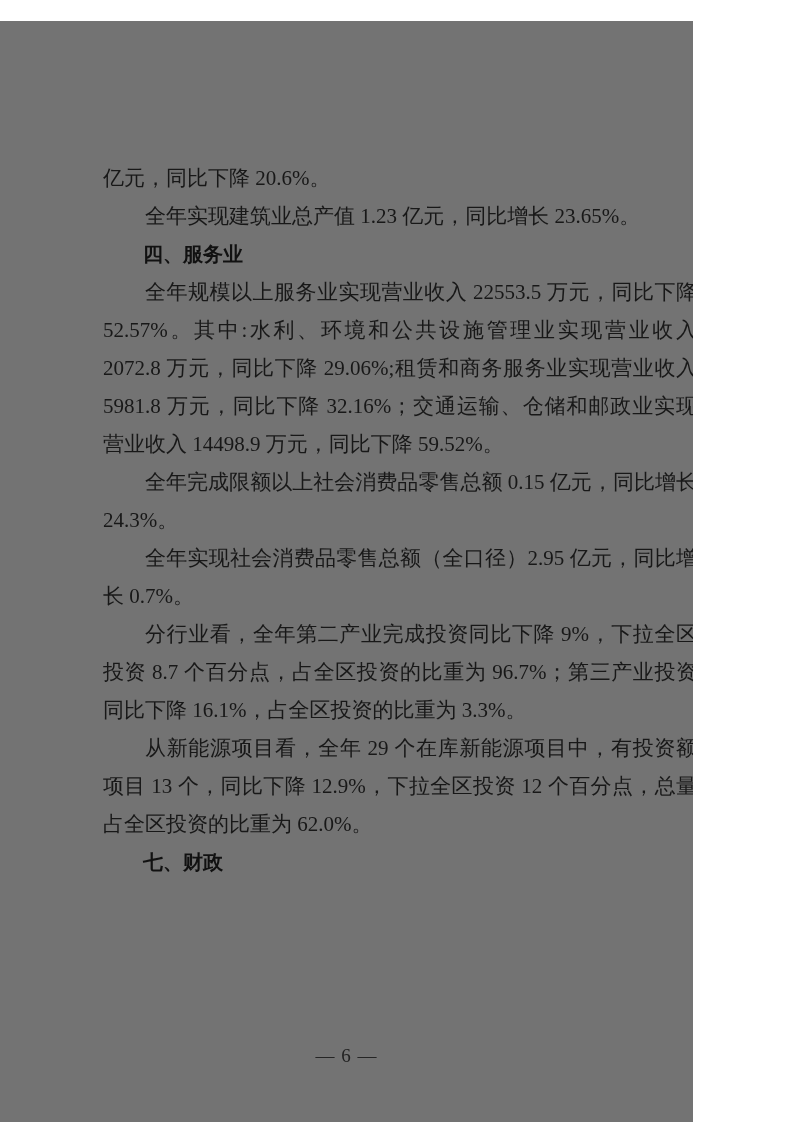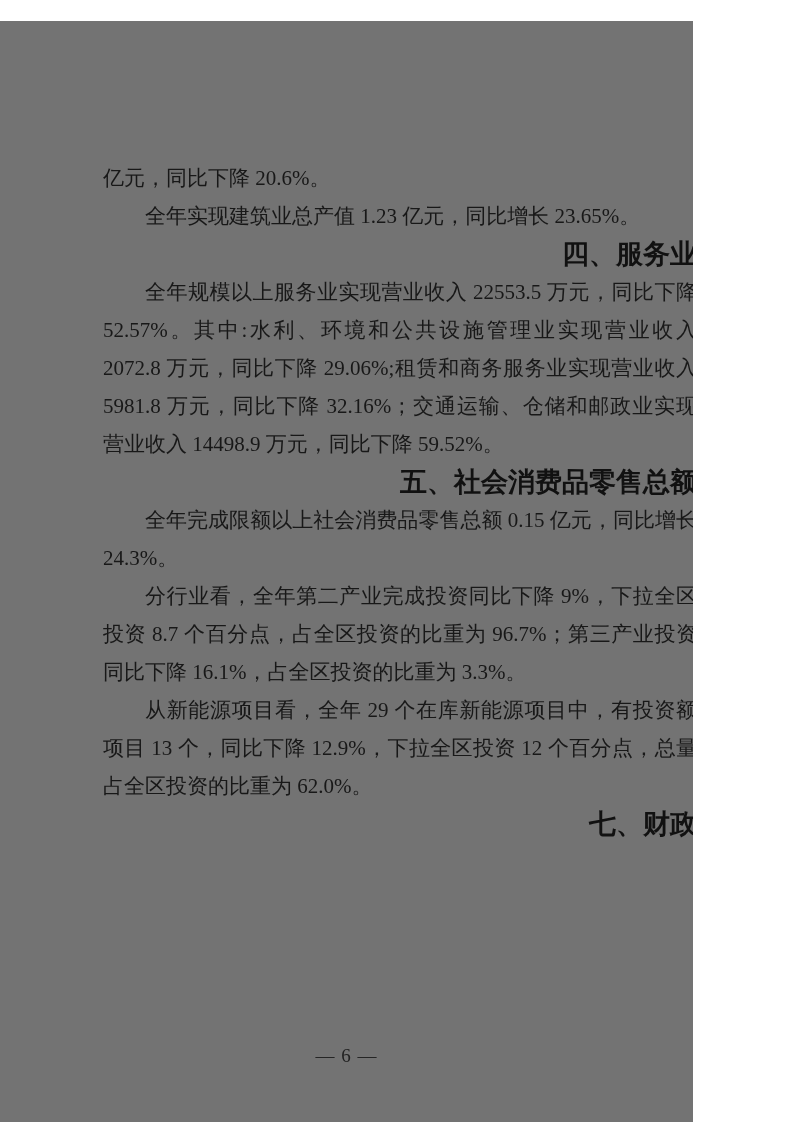"四、服务业" .sec-heading { font-size: 27px -> 20px; text-align: right -> left }
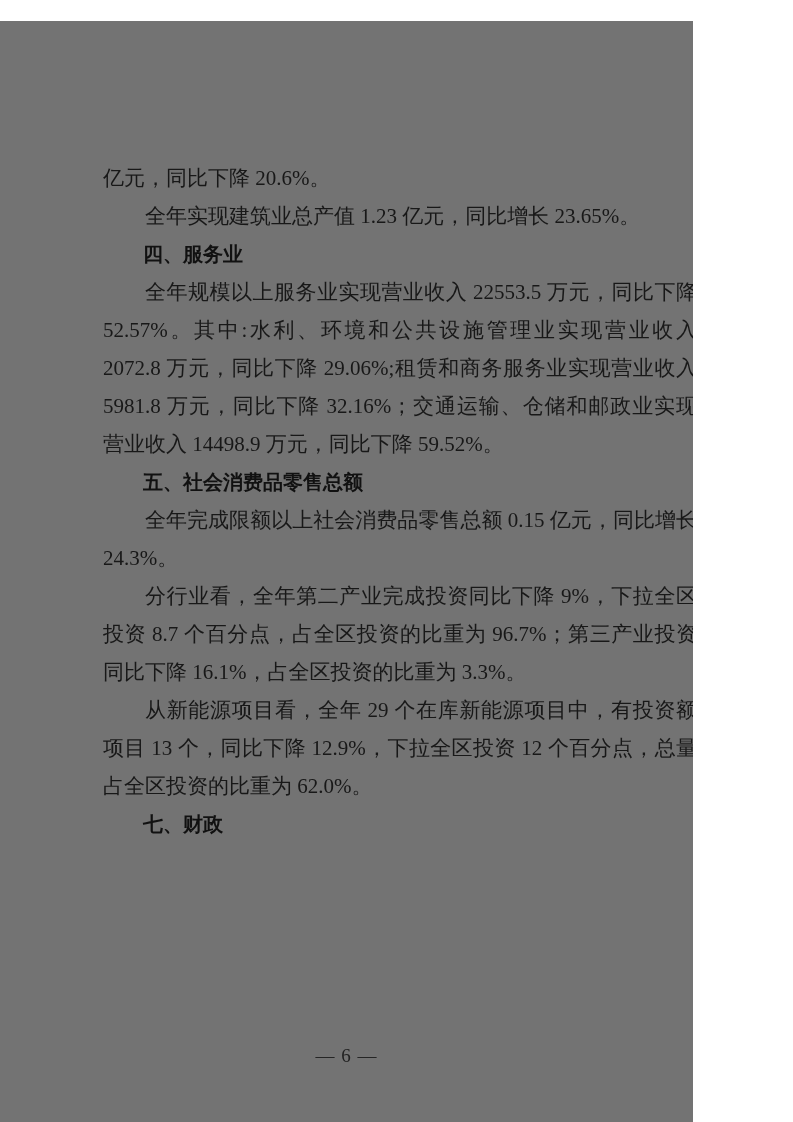"五、社会消费品零售总额" h2.sec-heading { html: <h2>五、社会消费品零售总额</h2> -> none }
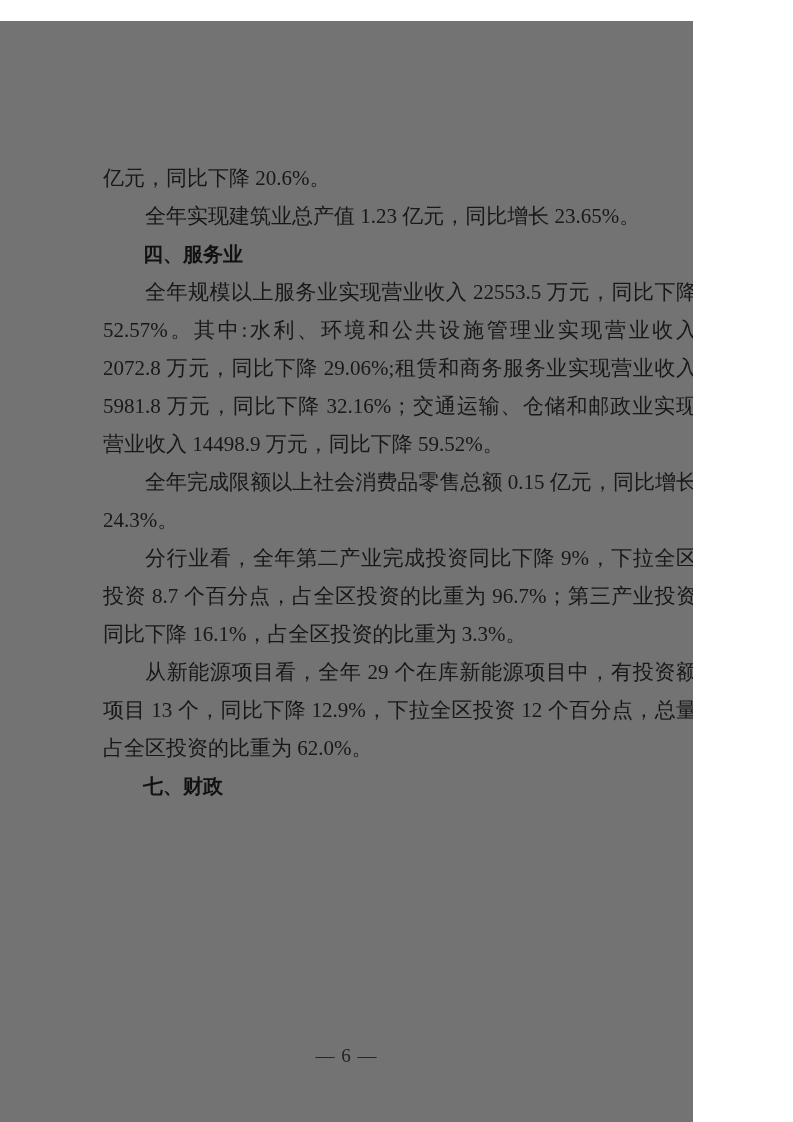"全年实现社会消费品零售总额（全口径）2.95 亿元，同比增长 0.7%。" p.para { html: none -> <p>全年实现社会消费品零售总额（全口径）2.95 亿元，同比增长 0.7%。</p> }
